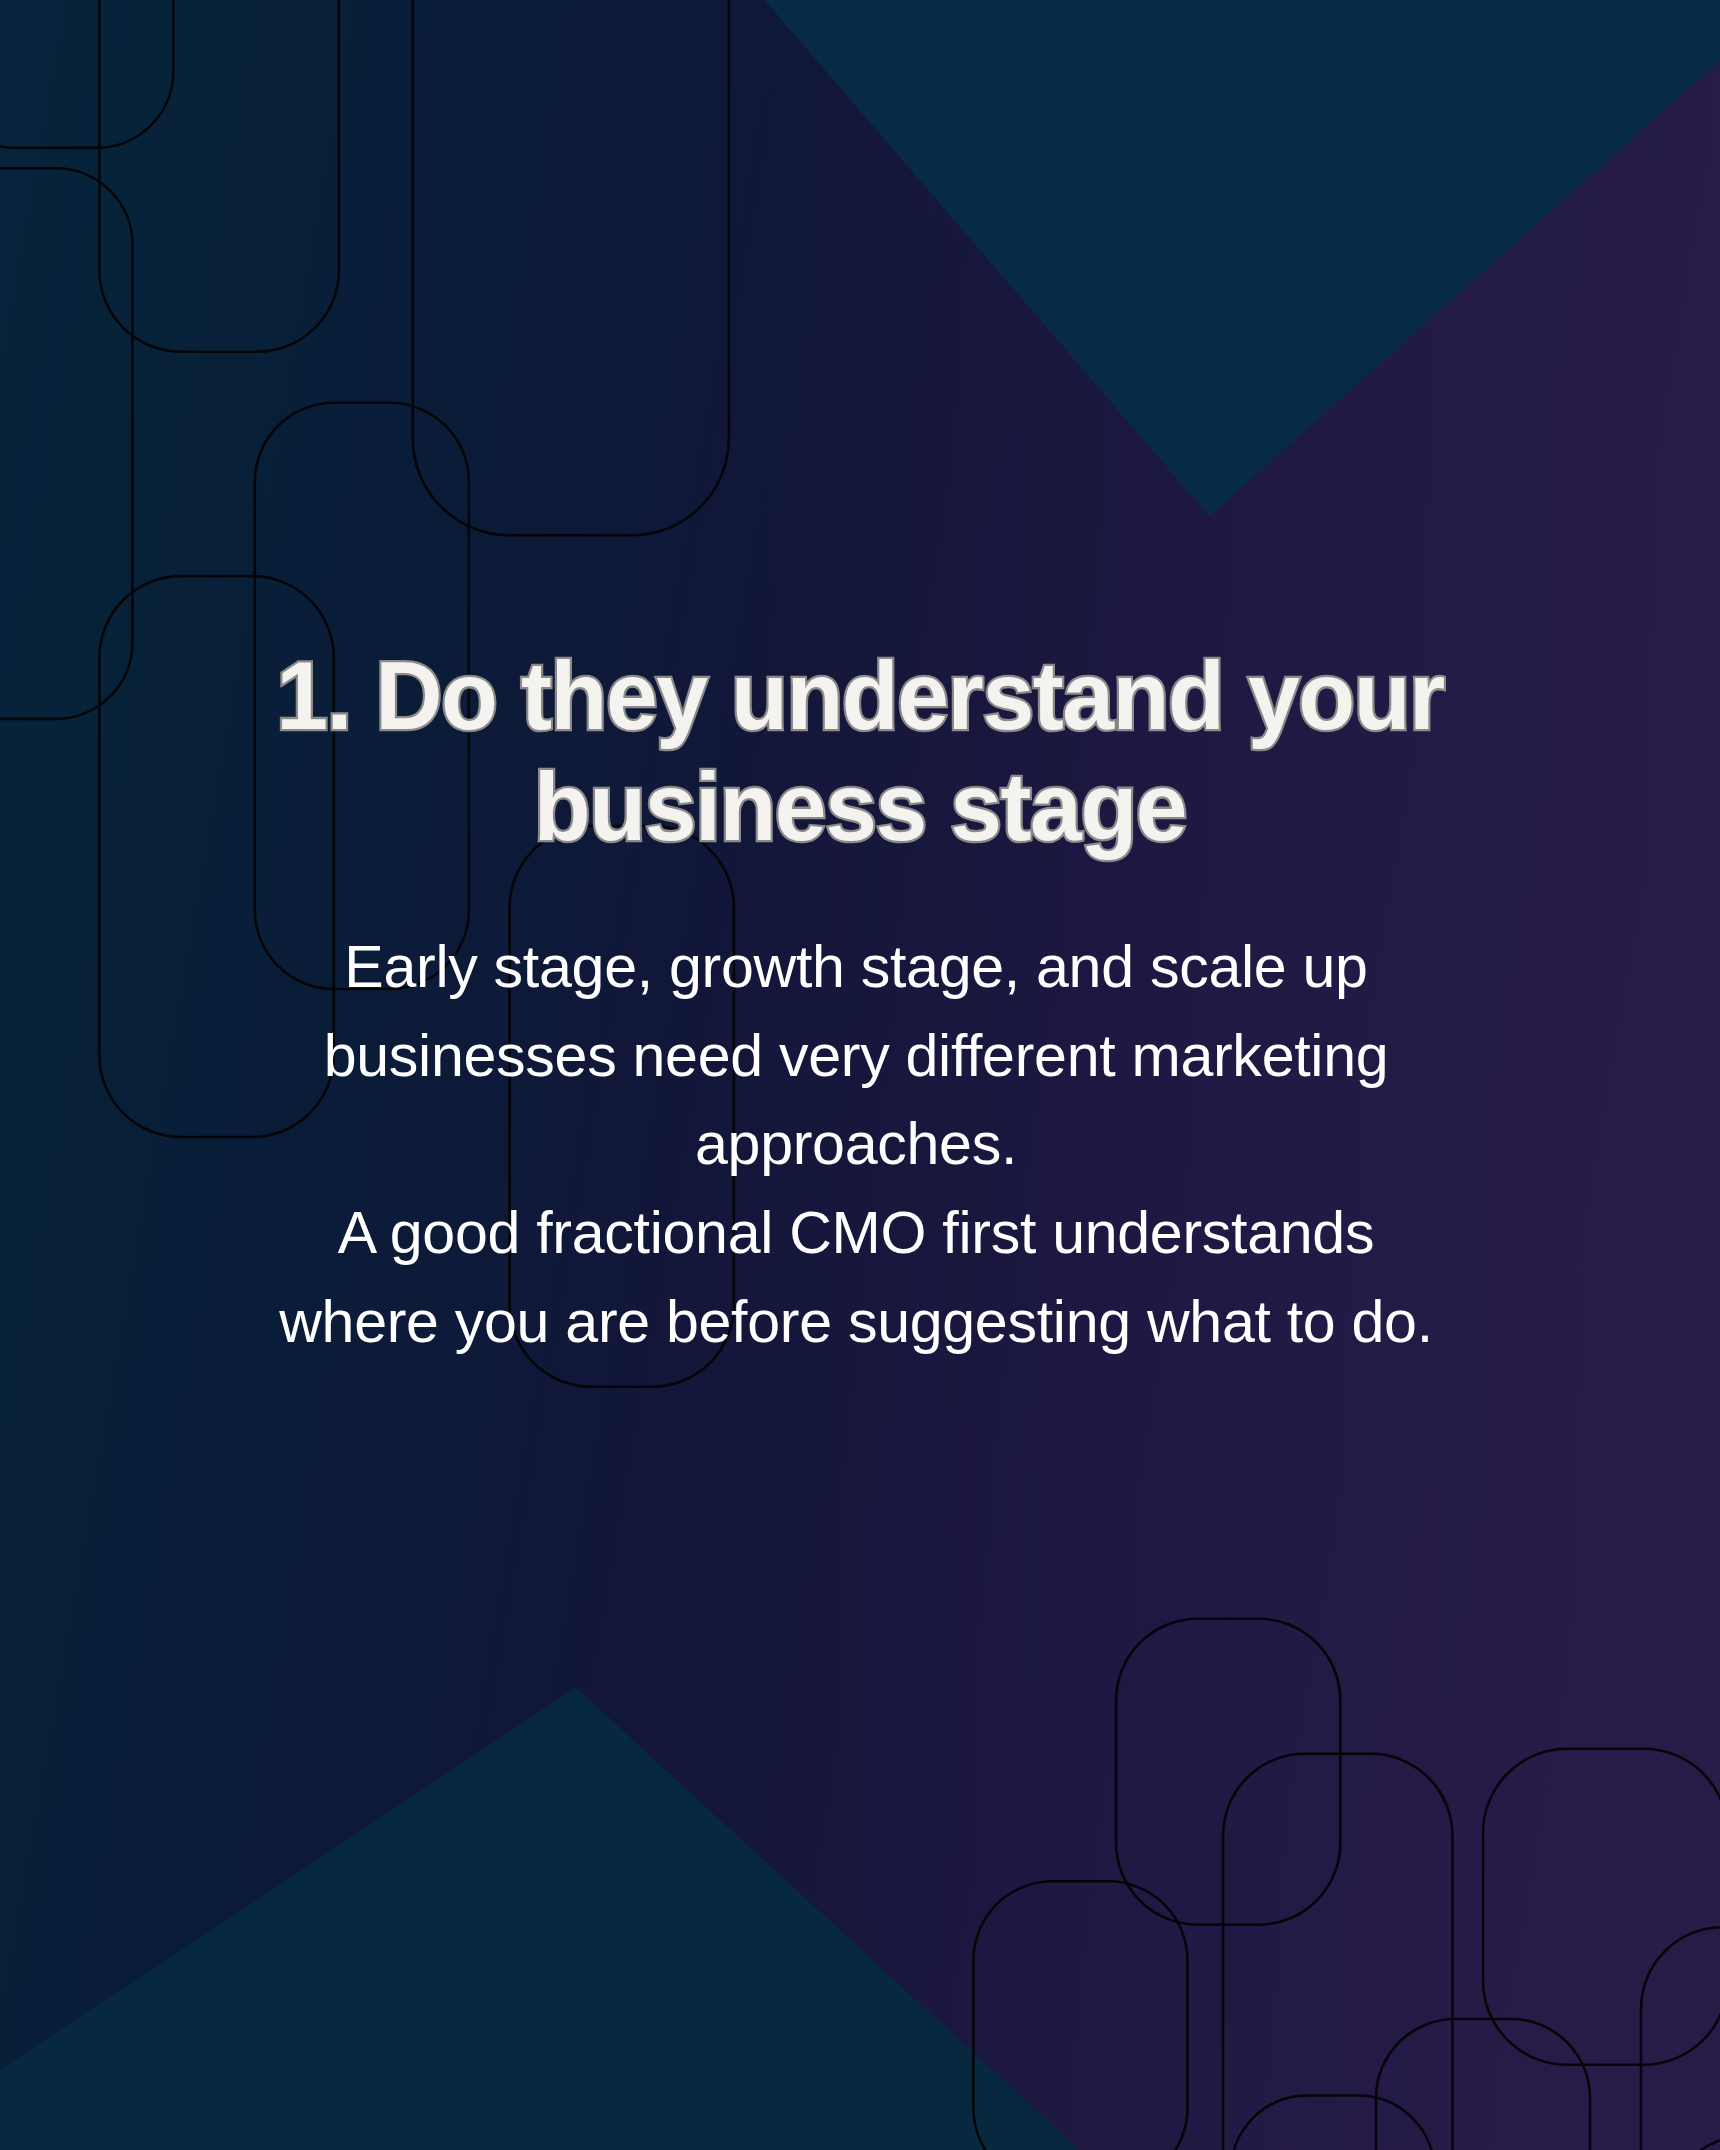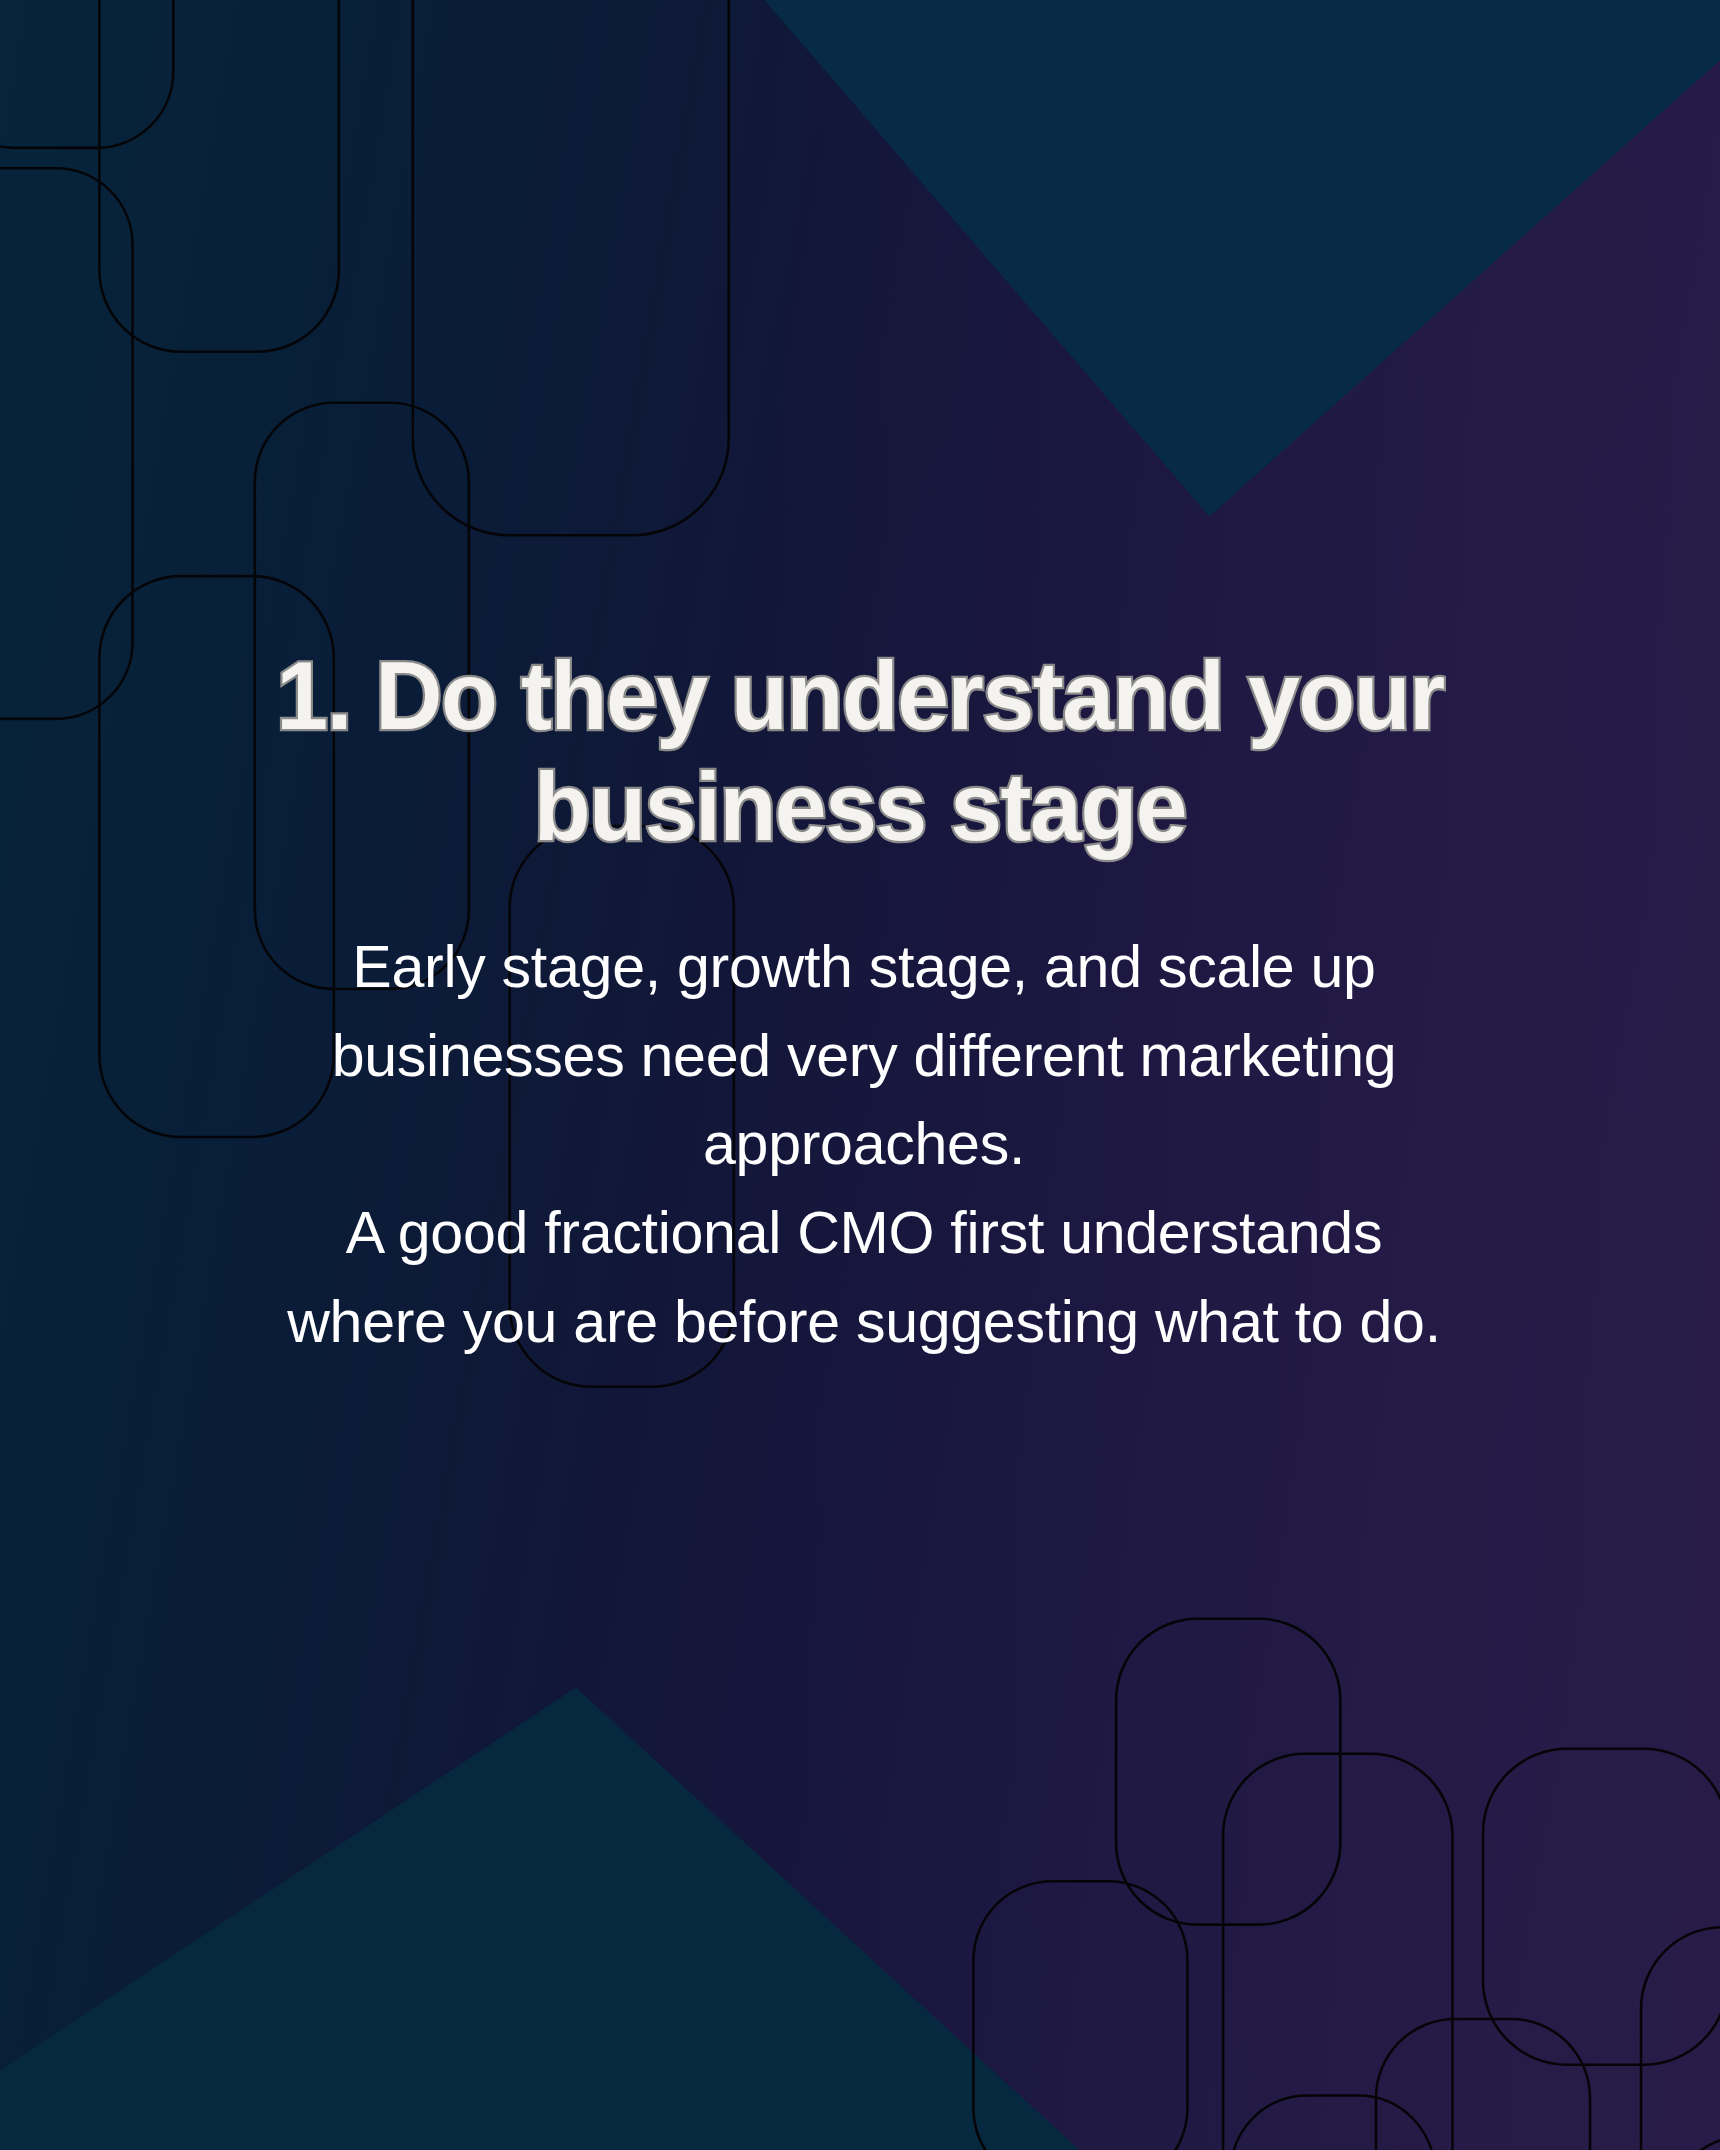"1. Do they understand your" .content { align-items: flex-end -> flex-start }
